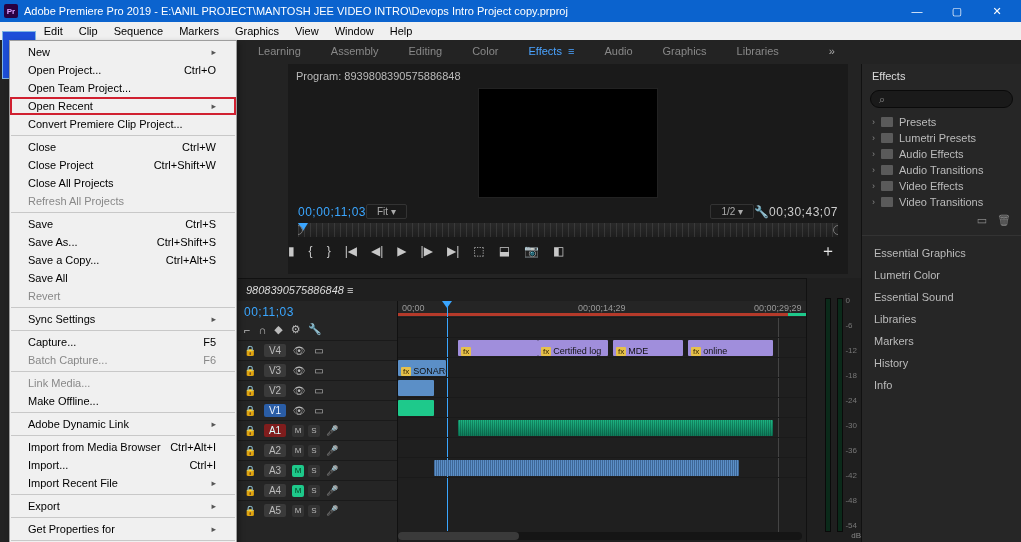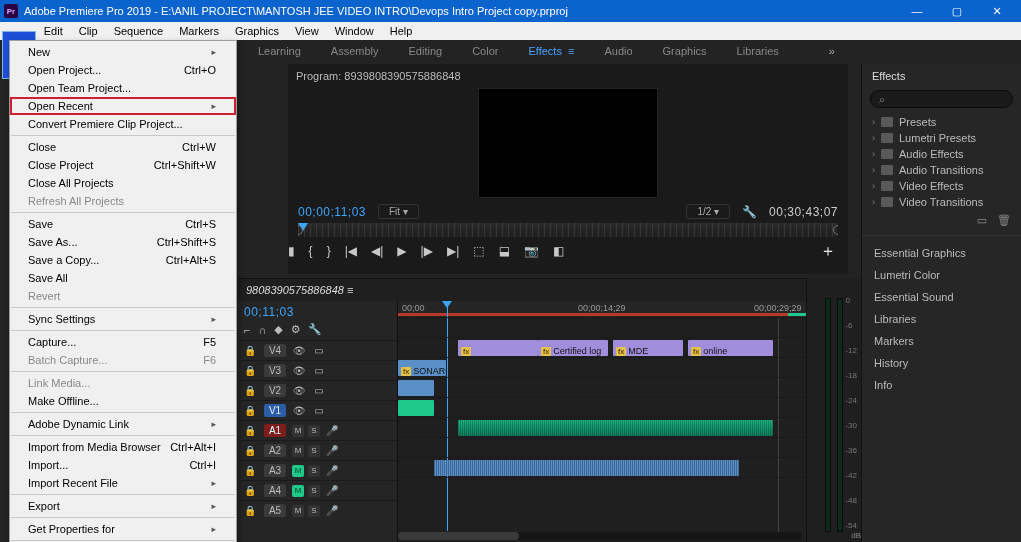"00;00;11;03" .pp-timebar { gap: 12px -> none }
